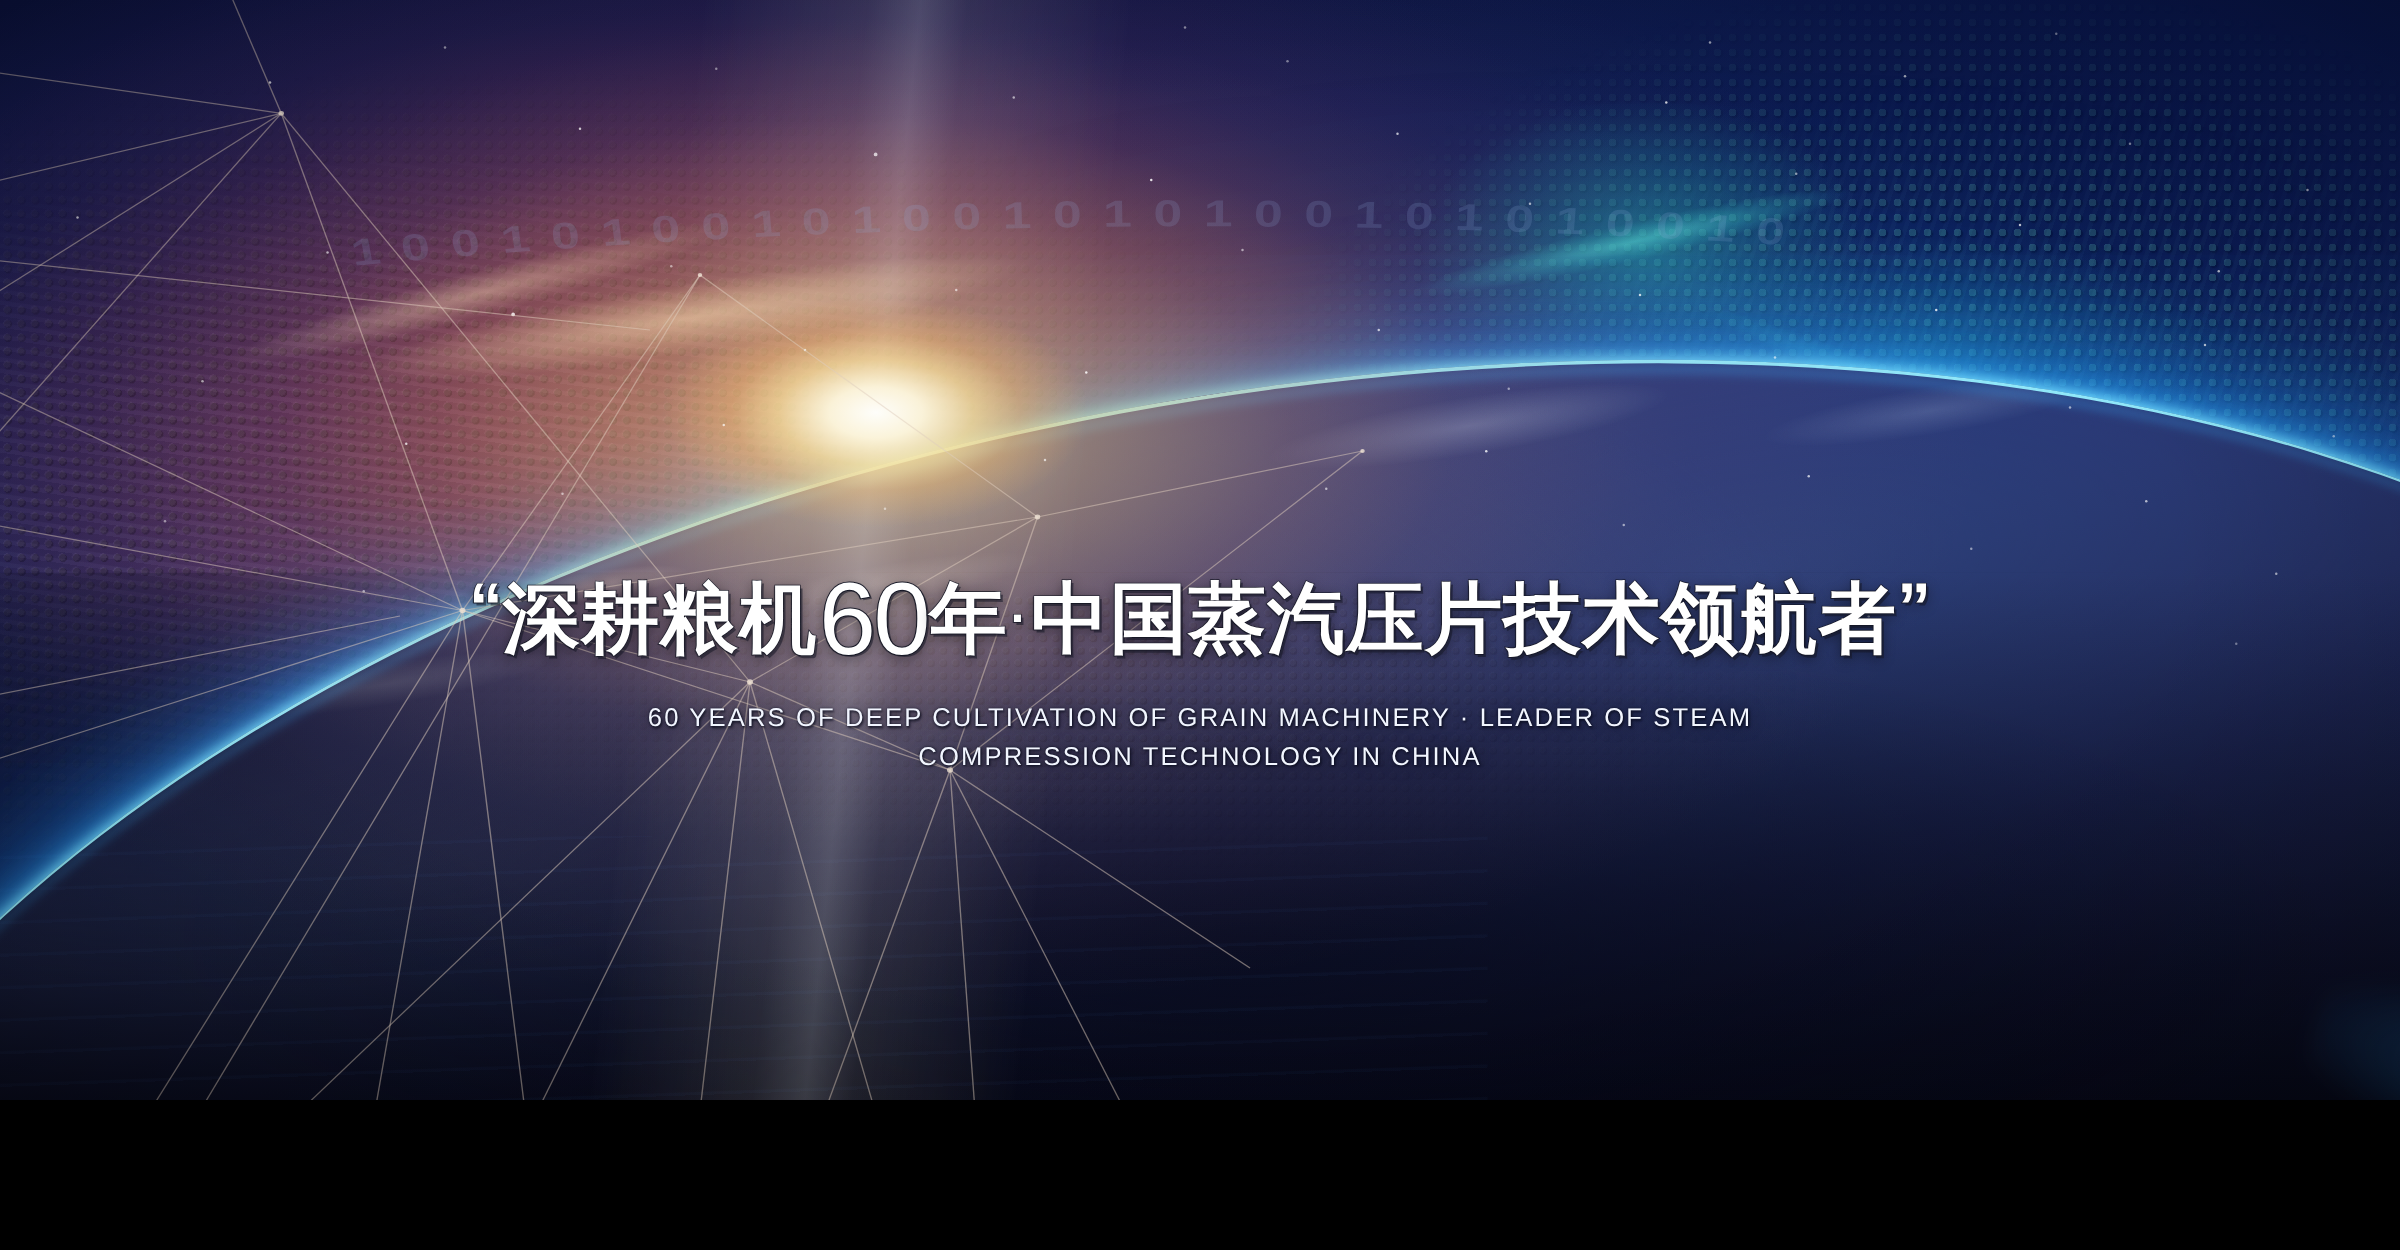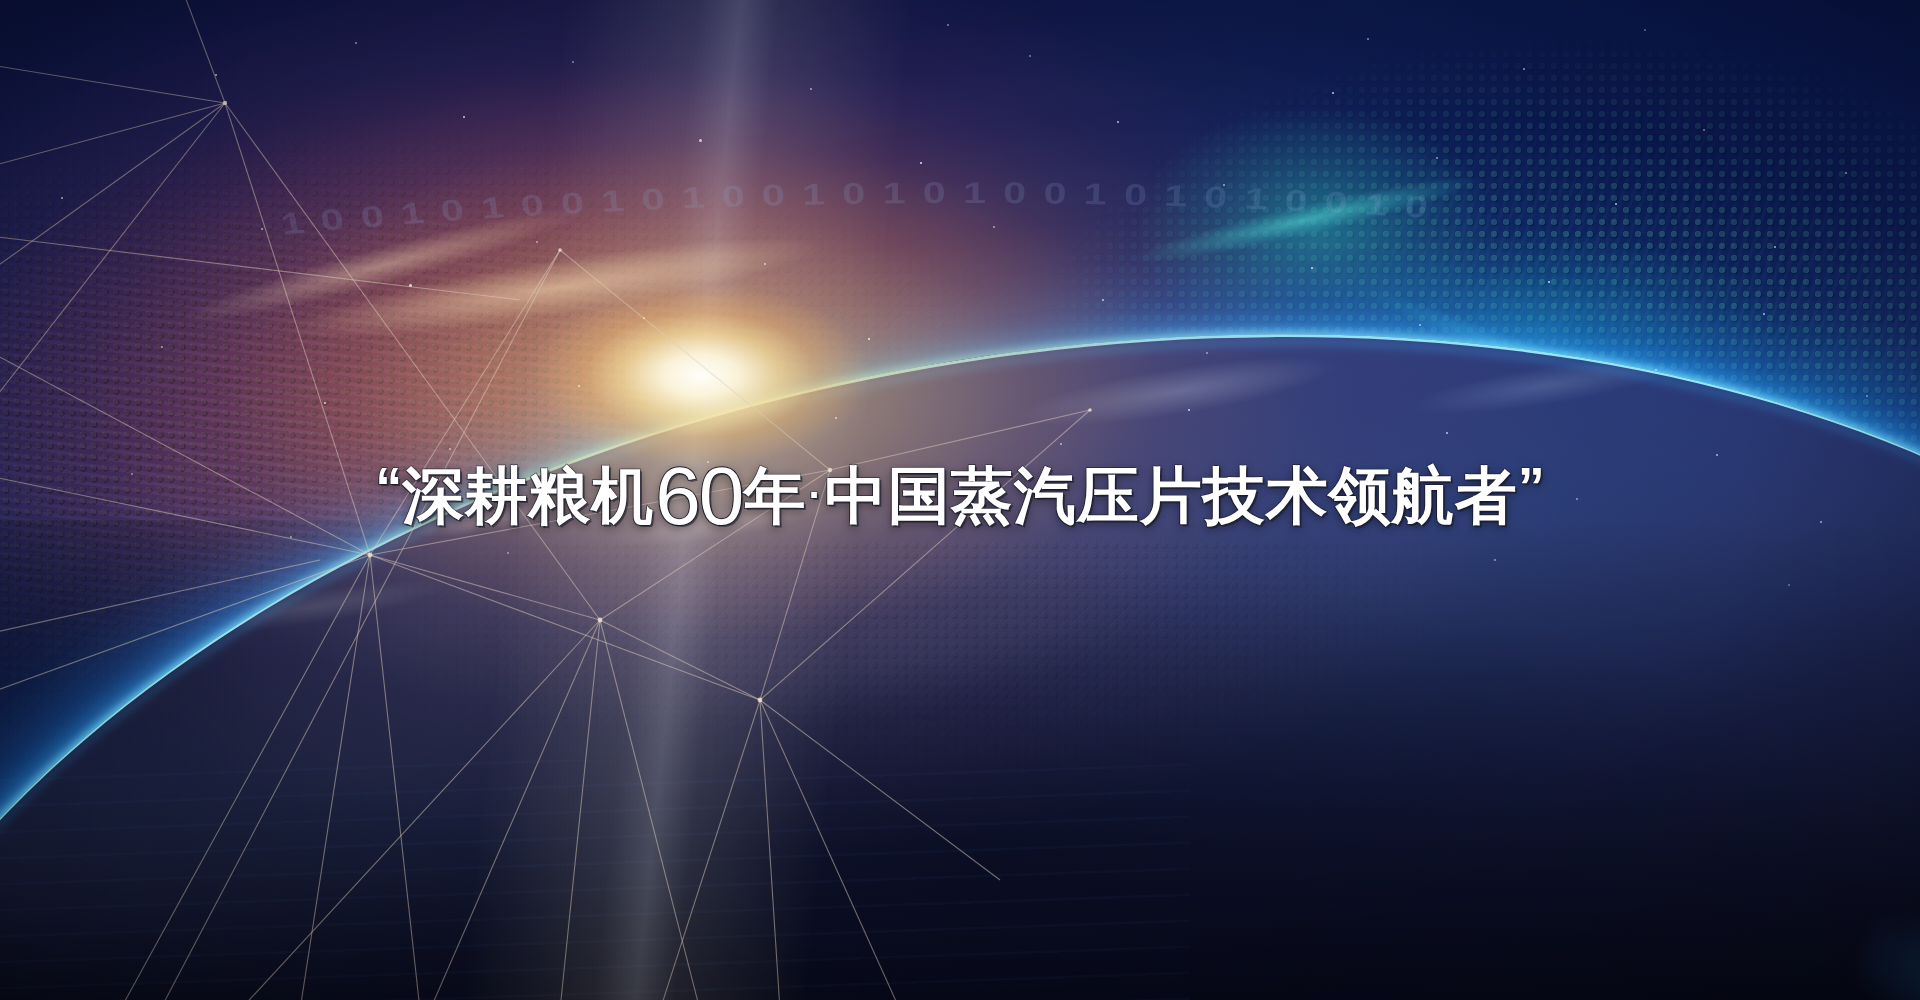"“深耕粮机60年·中国蒸汽压片技术领航者”" .banner { height: 1000px -> 880px }
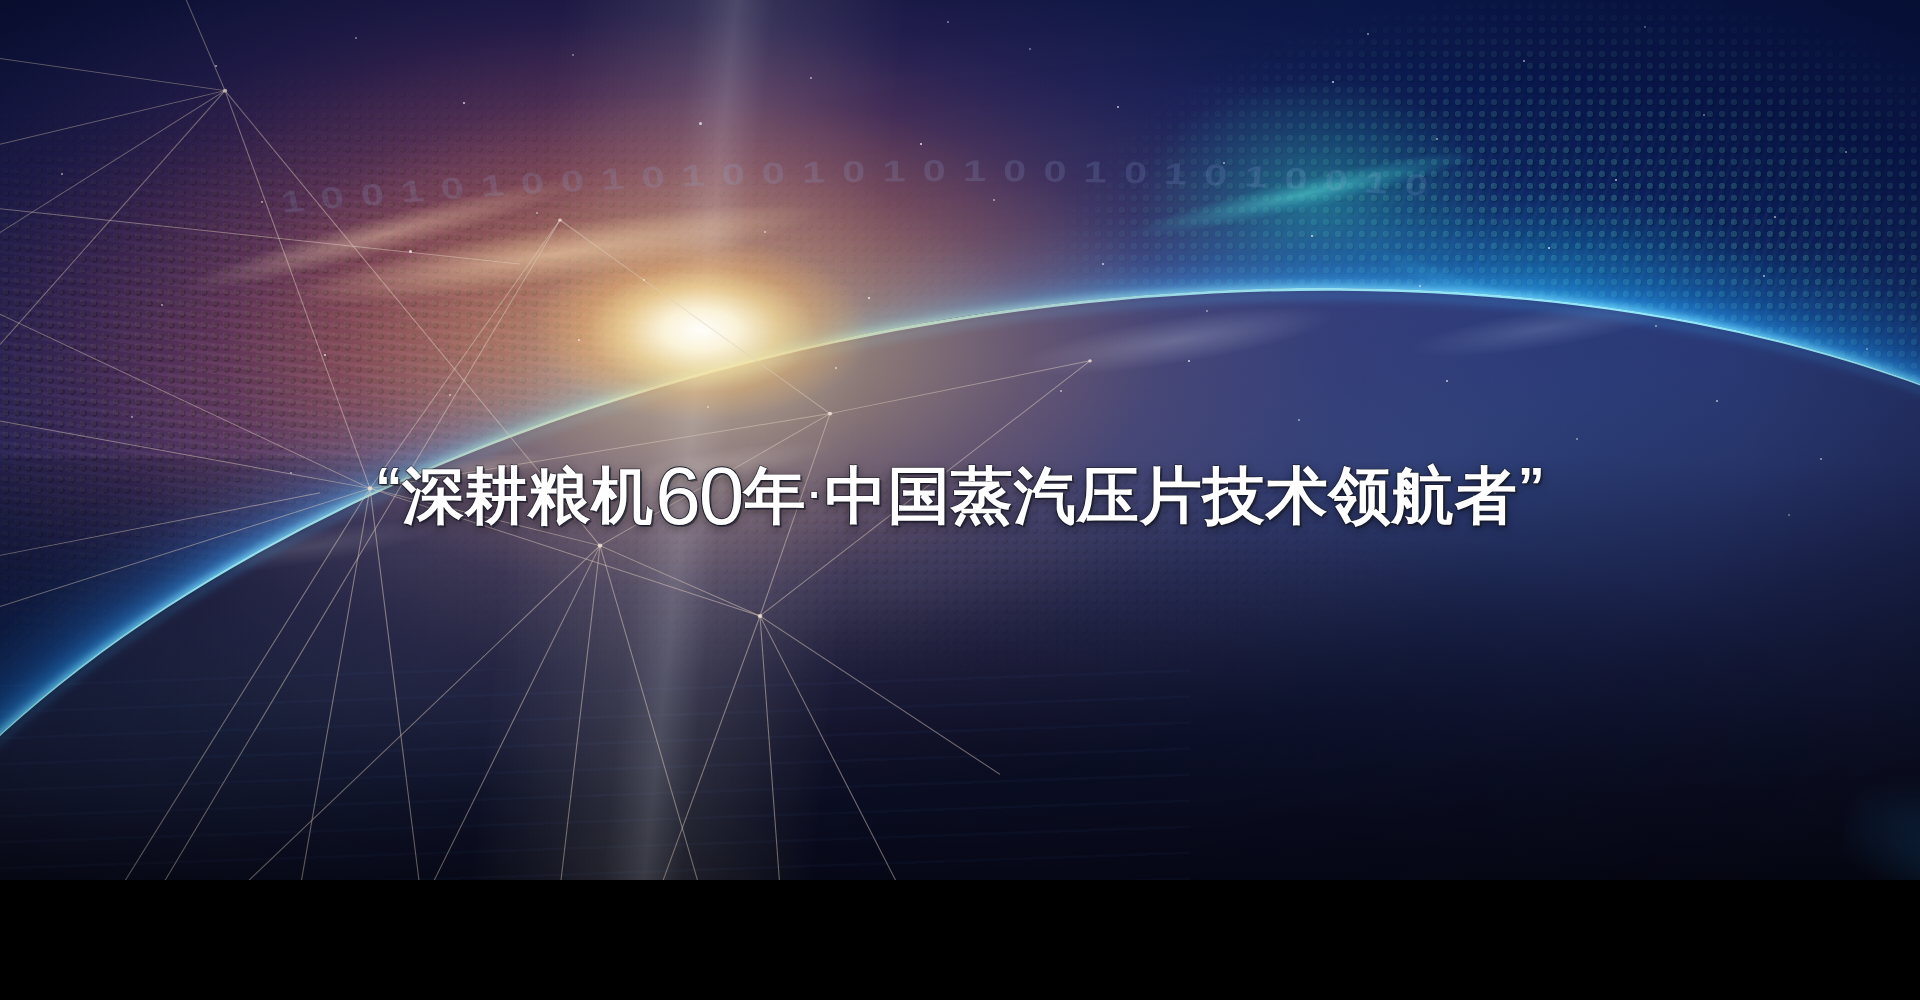"60 YEARS OF DEEP CULTIVATION" p.sub { html: none -> <p> <span>60 YEARS OF DEEP CULTIVATION OF GRAIN MACHINERY · LEADER OF STEAM</span> <span>COMPRESSION TECHNOLOGY IN CHINA</span> </p> }
